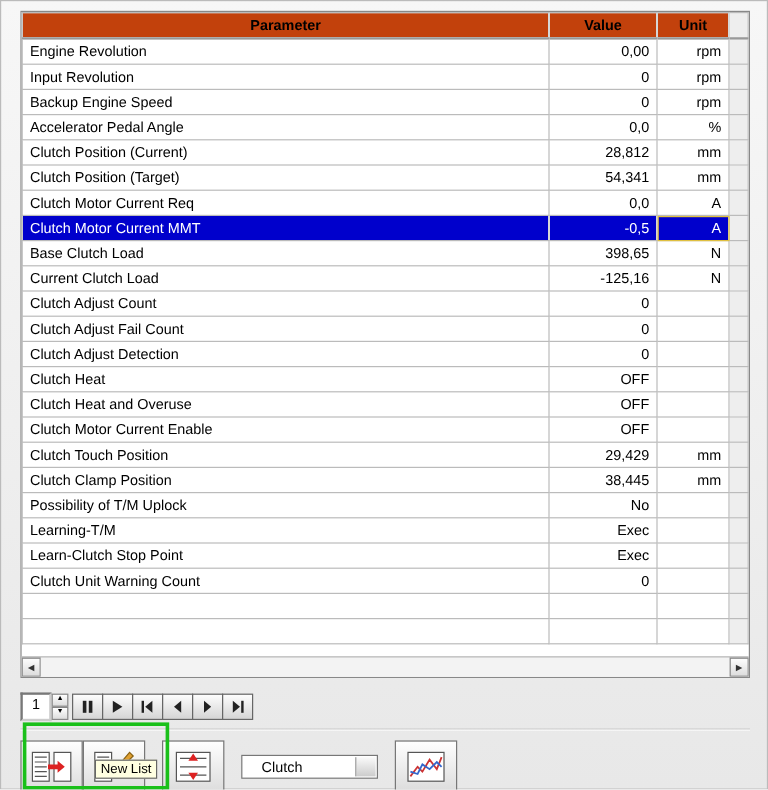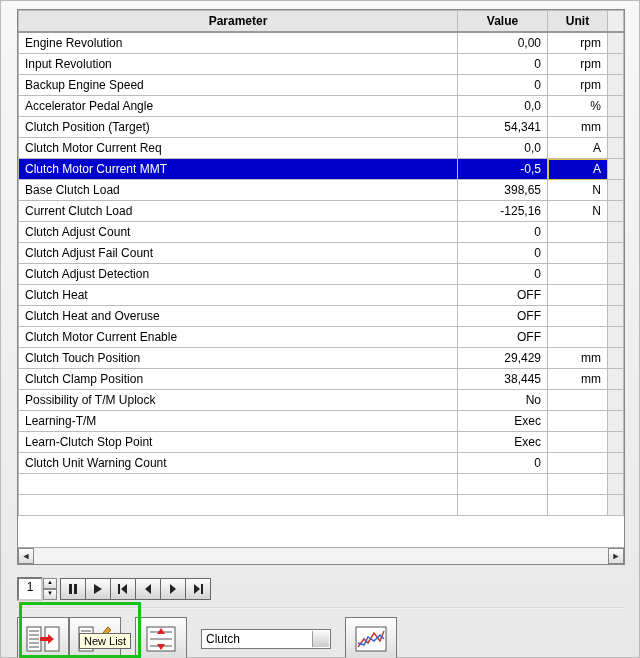"Parameter" th { background: #e5e5e5 -> #c2410c }
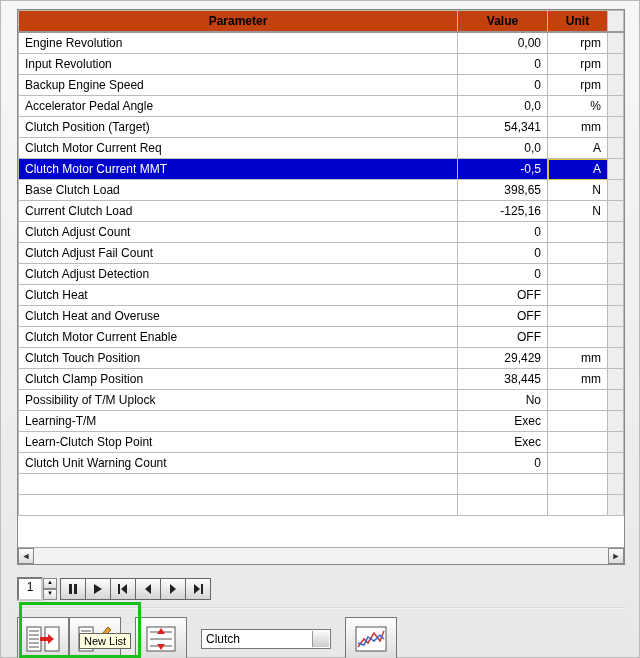"Clutch Position (Current)" tr { html: none -> <tr> <td>Clutch Position (Current)</td> <td>28,812</td> <td>mm</td> <td></td> </tr> }
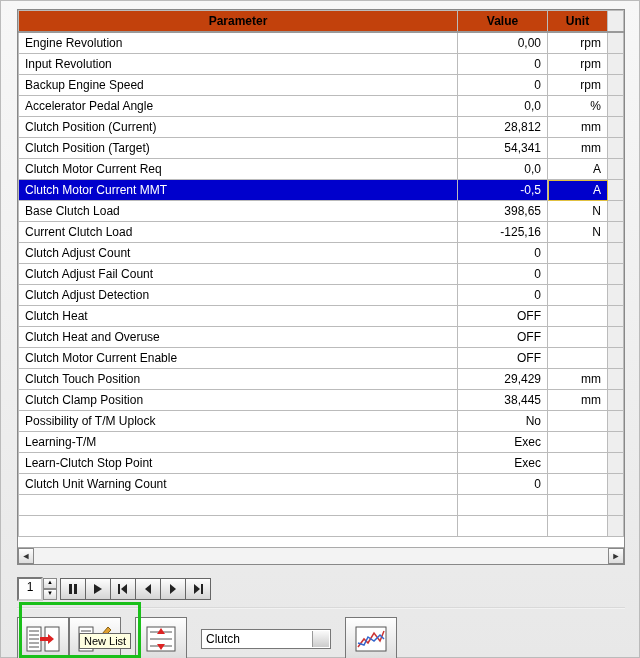"Clutch" .combo { padding: 0 4px -> 0 16px; width: 130px -> 114px }
